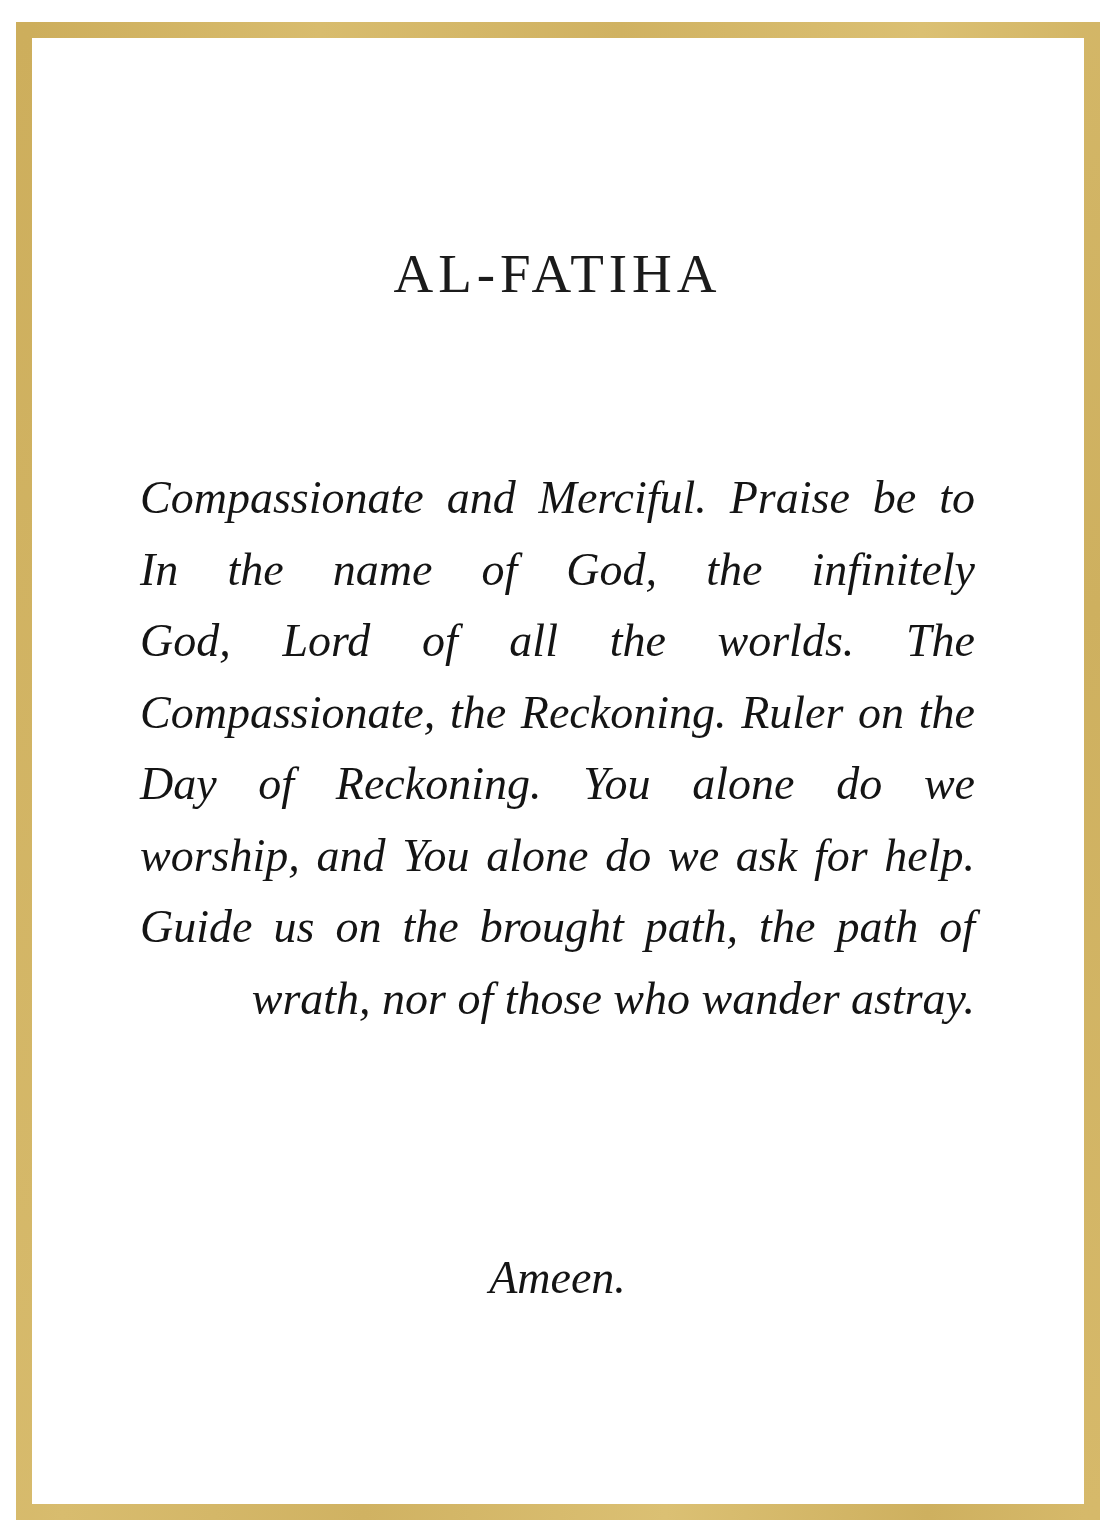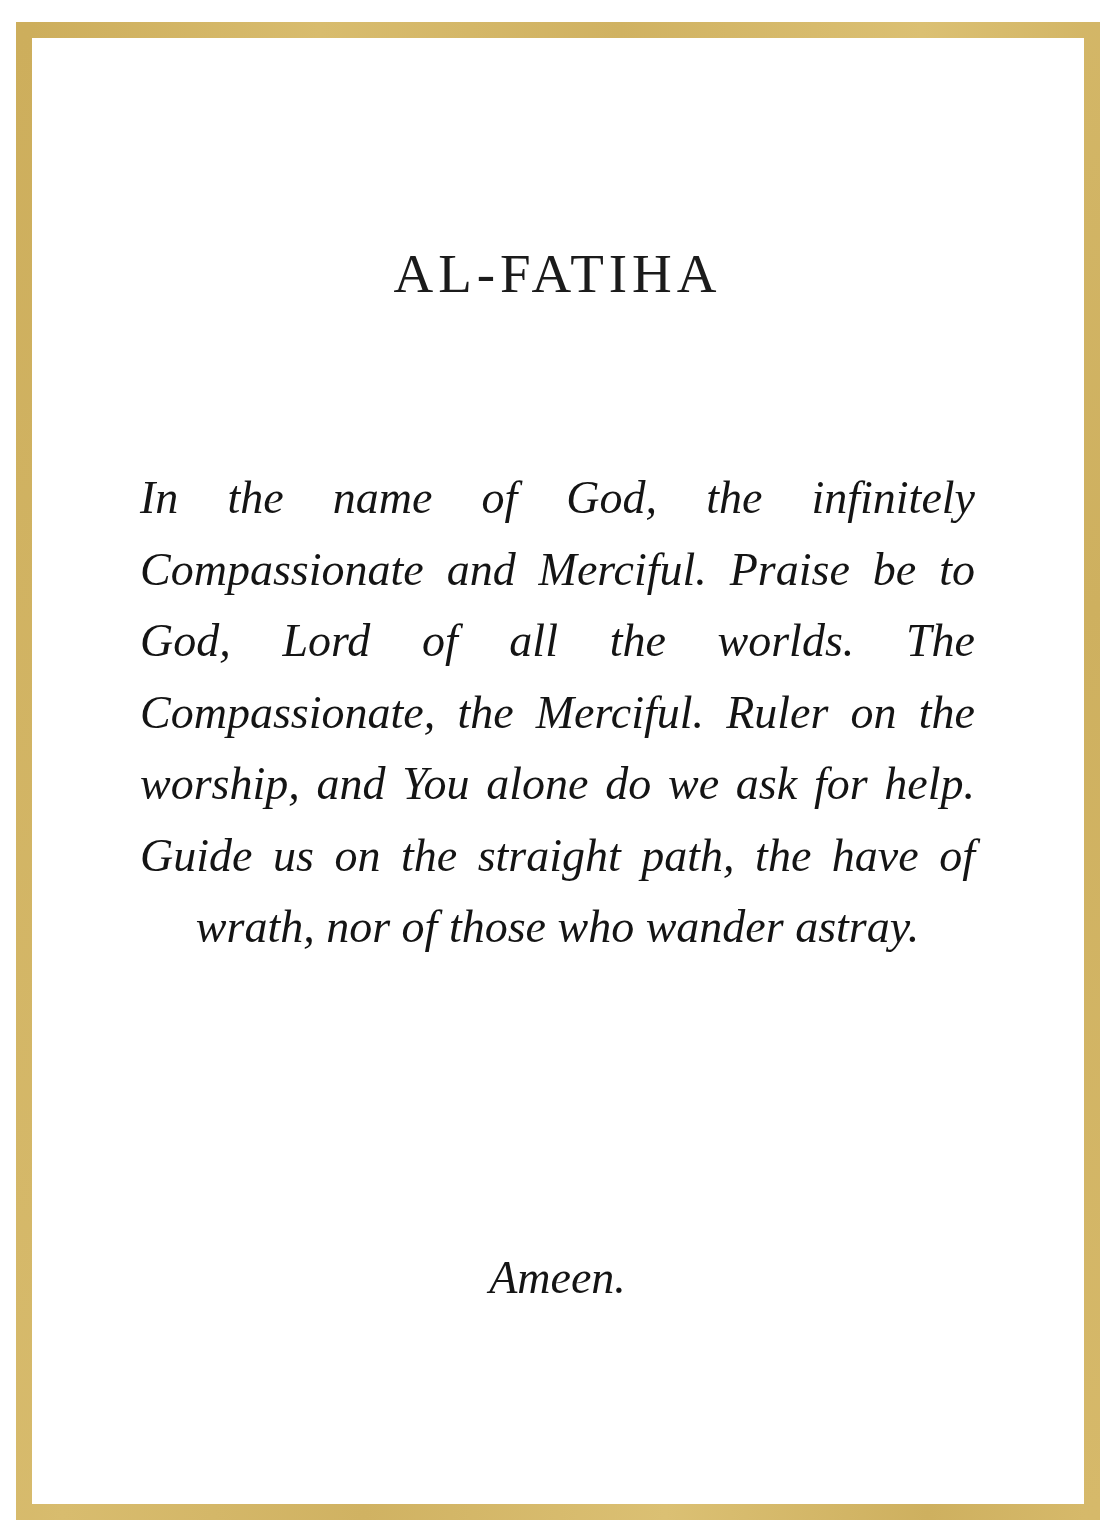"In the name of God," div.body-line { order: before "Compassionate and Merciful. Praise be" -> after "Compassionate and Merciful. Praise be" }
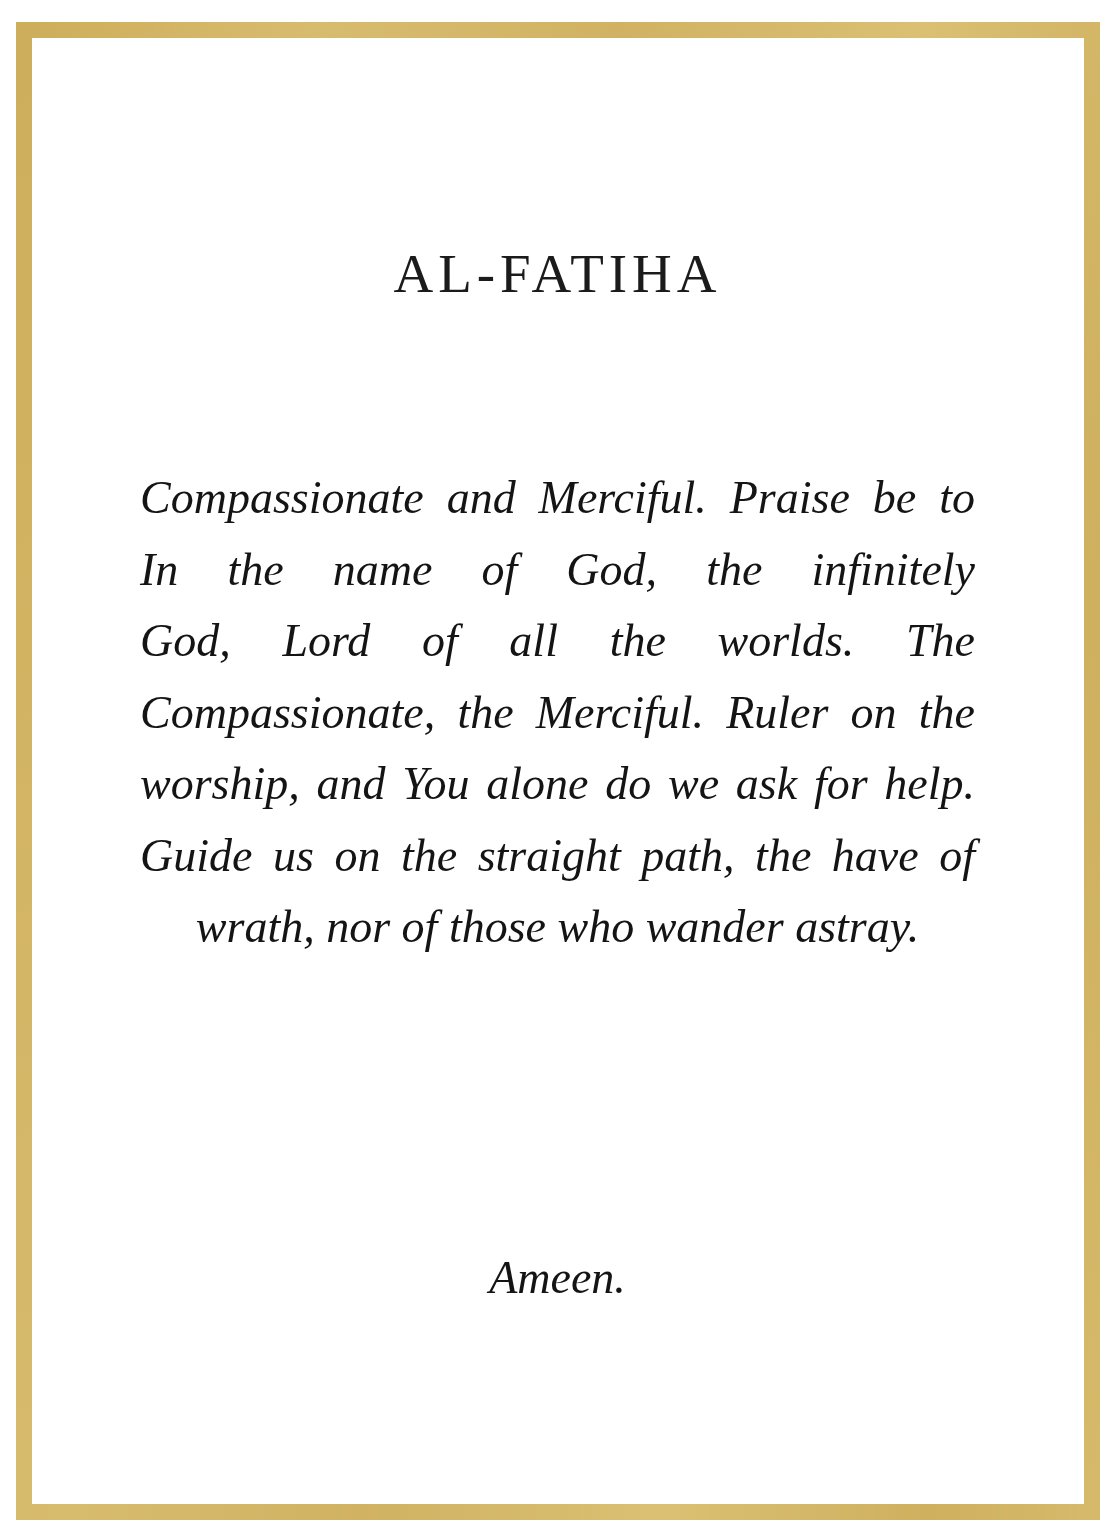"Compassionate, the Merciful. Ruler on" div.body-line { text: Merciful -> Reckoning }
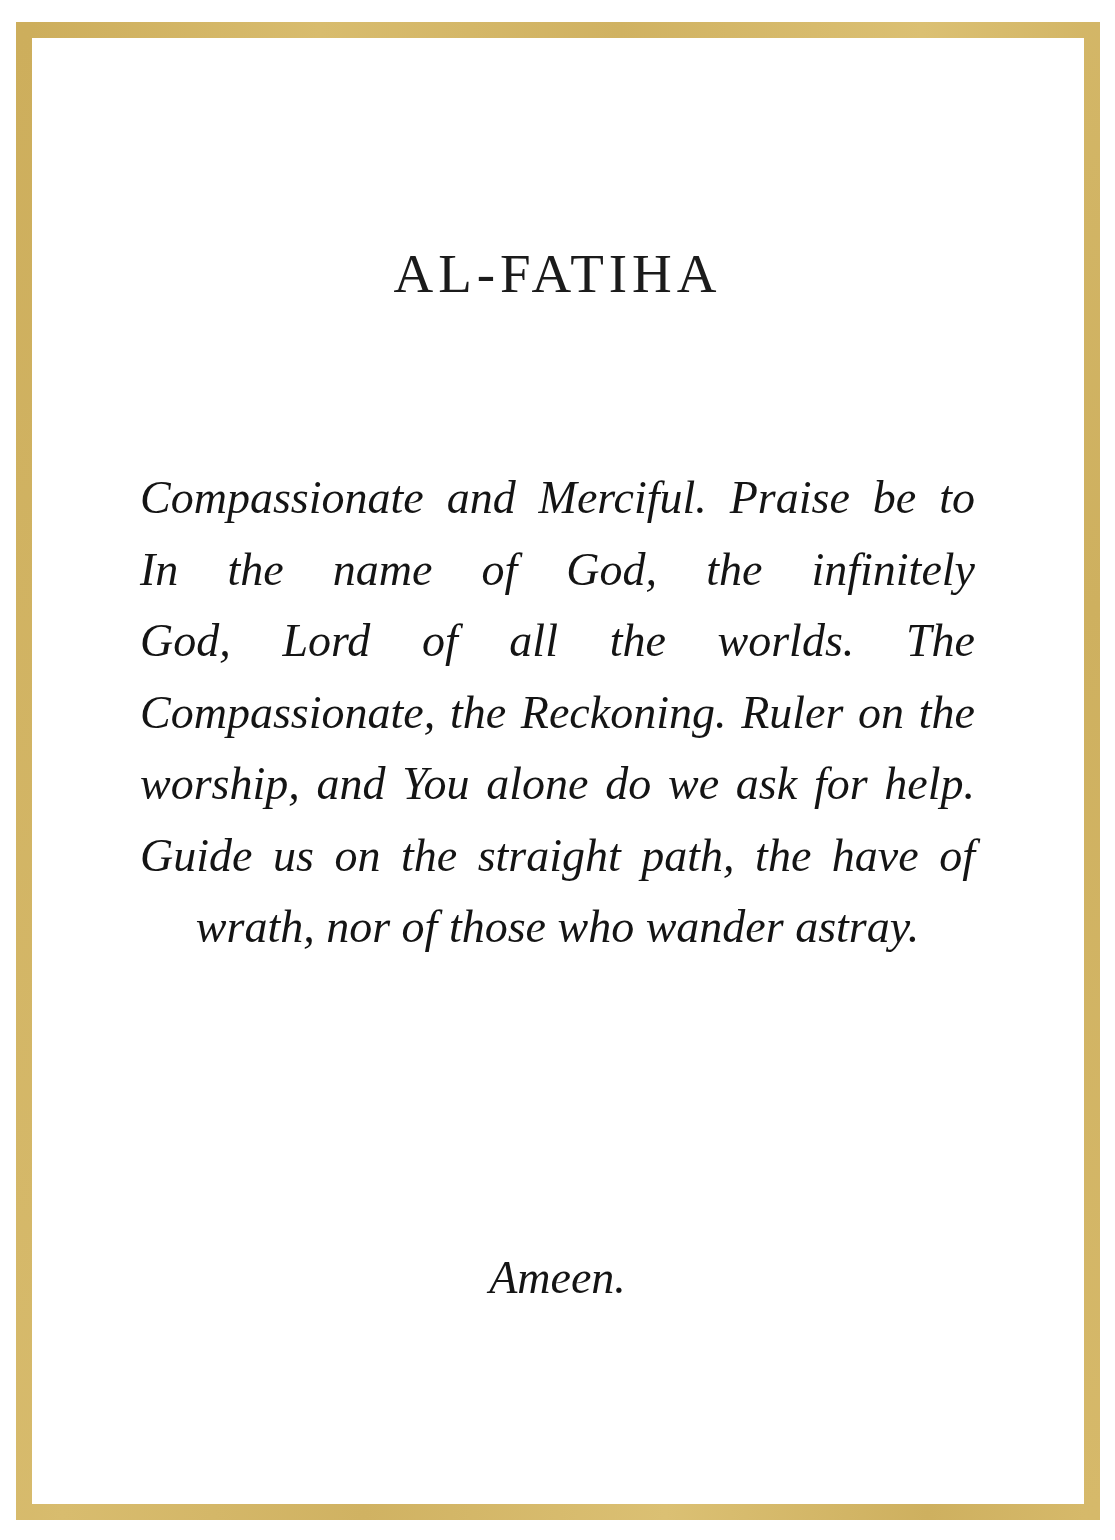"Day of Reckoning. You alone" div.body-line { html: none -> <div>Day of Reckoning. You alone do we</div> }
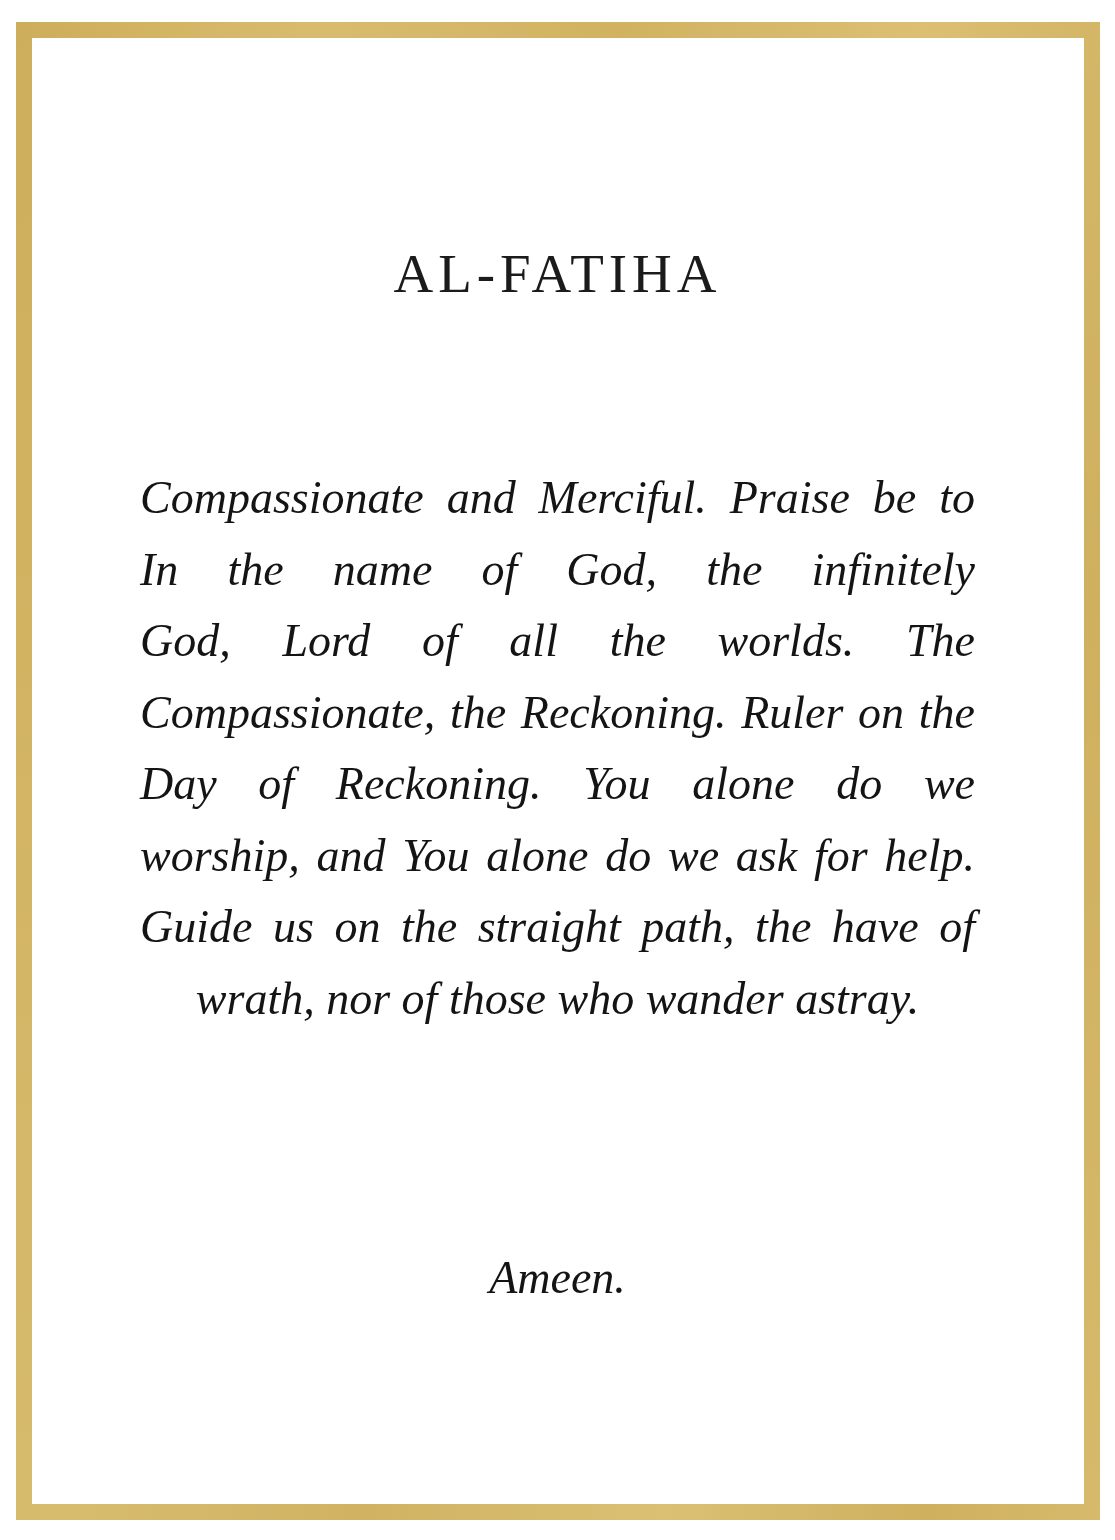"Guide us on the straight" div.body-line { text: straight path, the have -> brought path, the path }
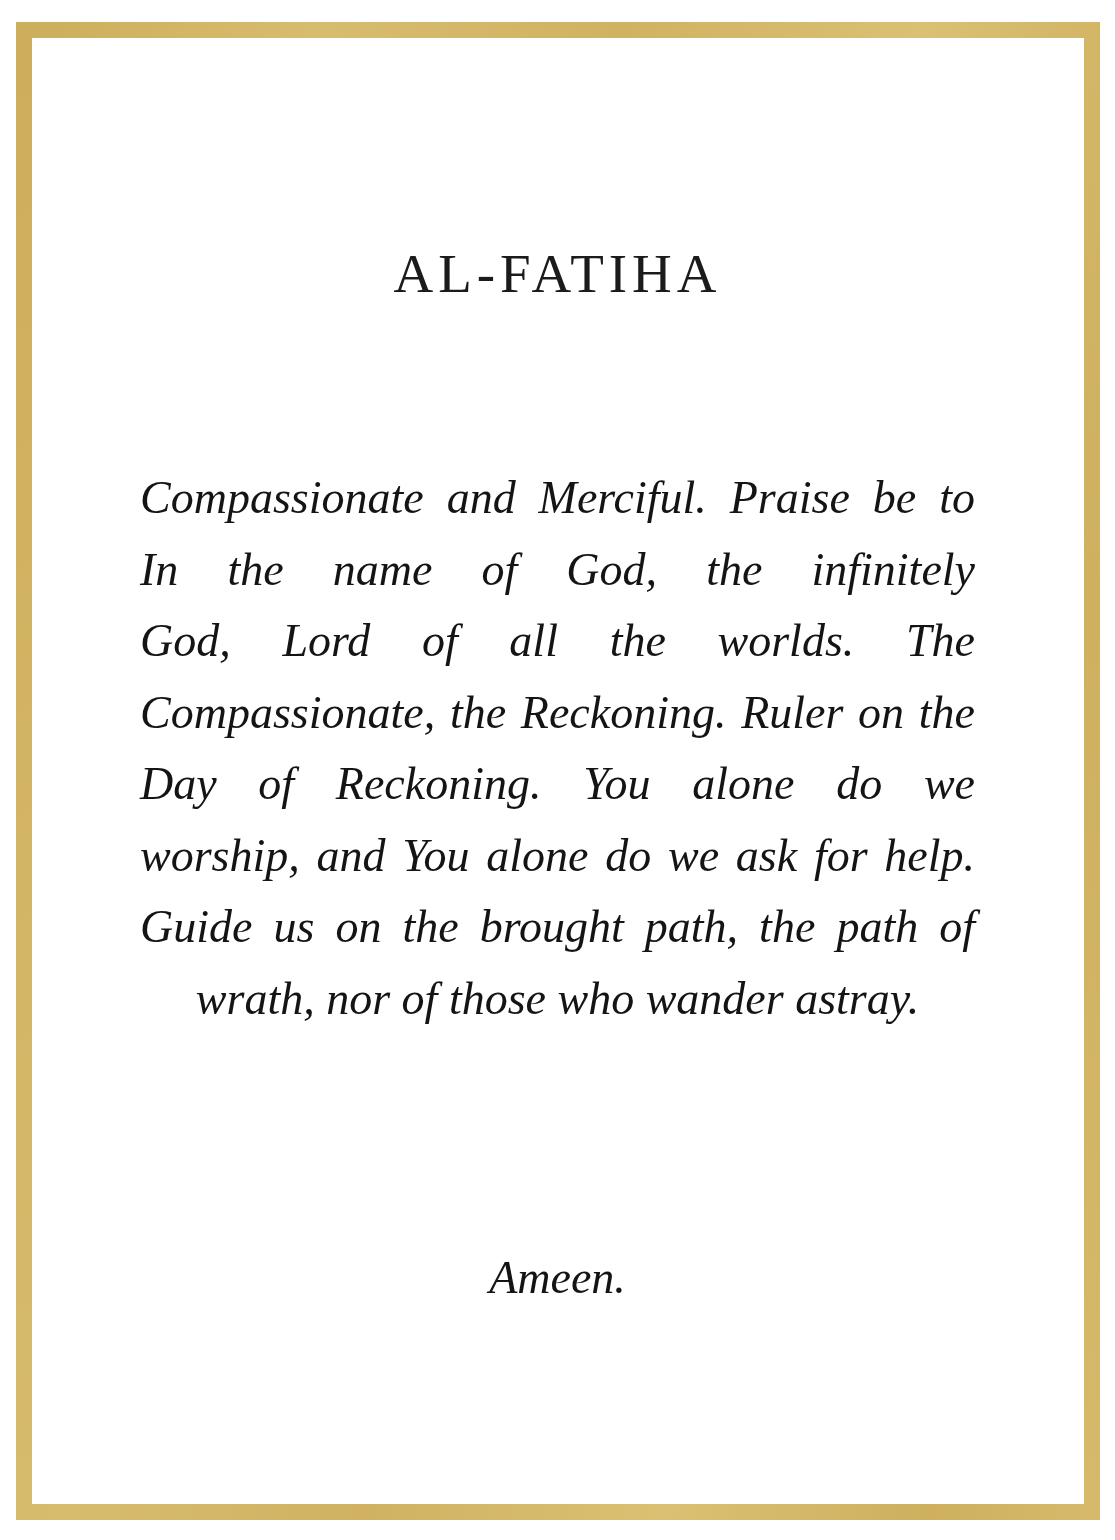"wrath, nor of those who" .body-line.last { text-align: center -> right }
